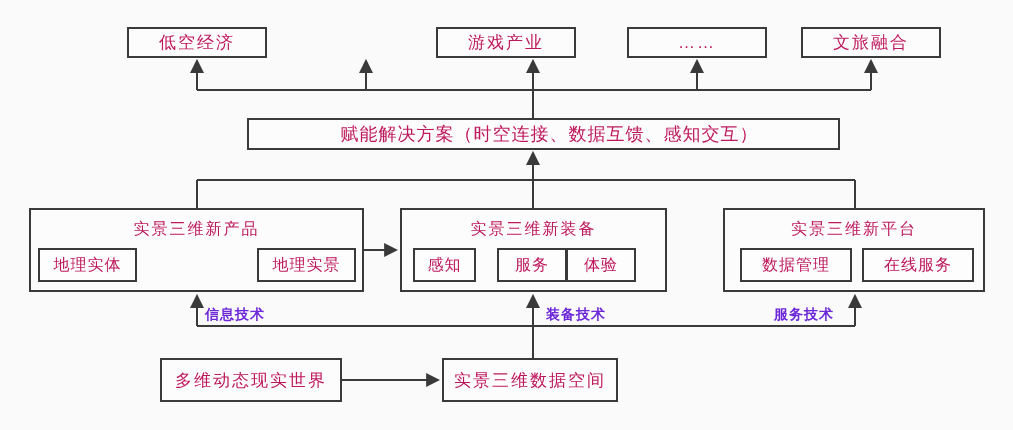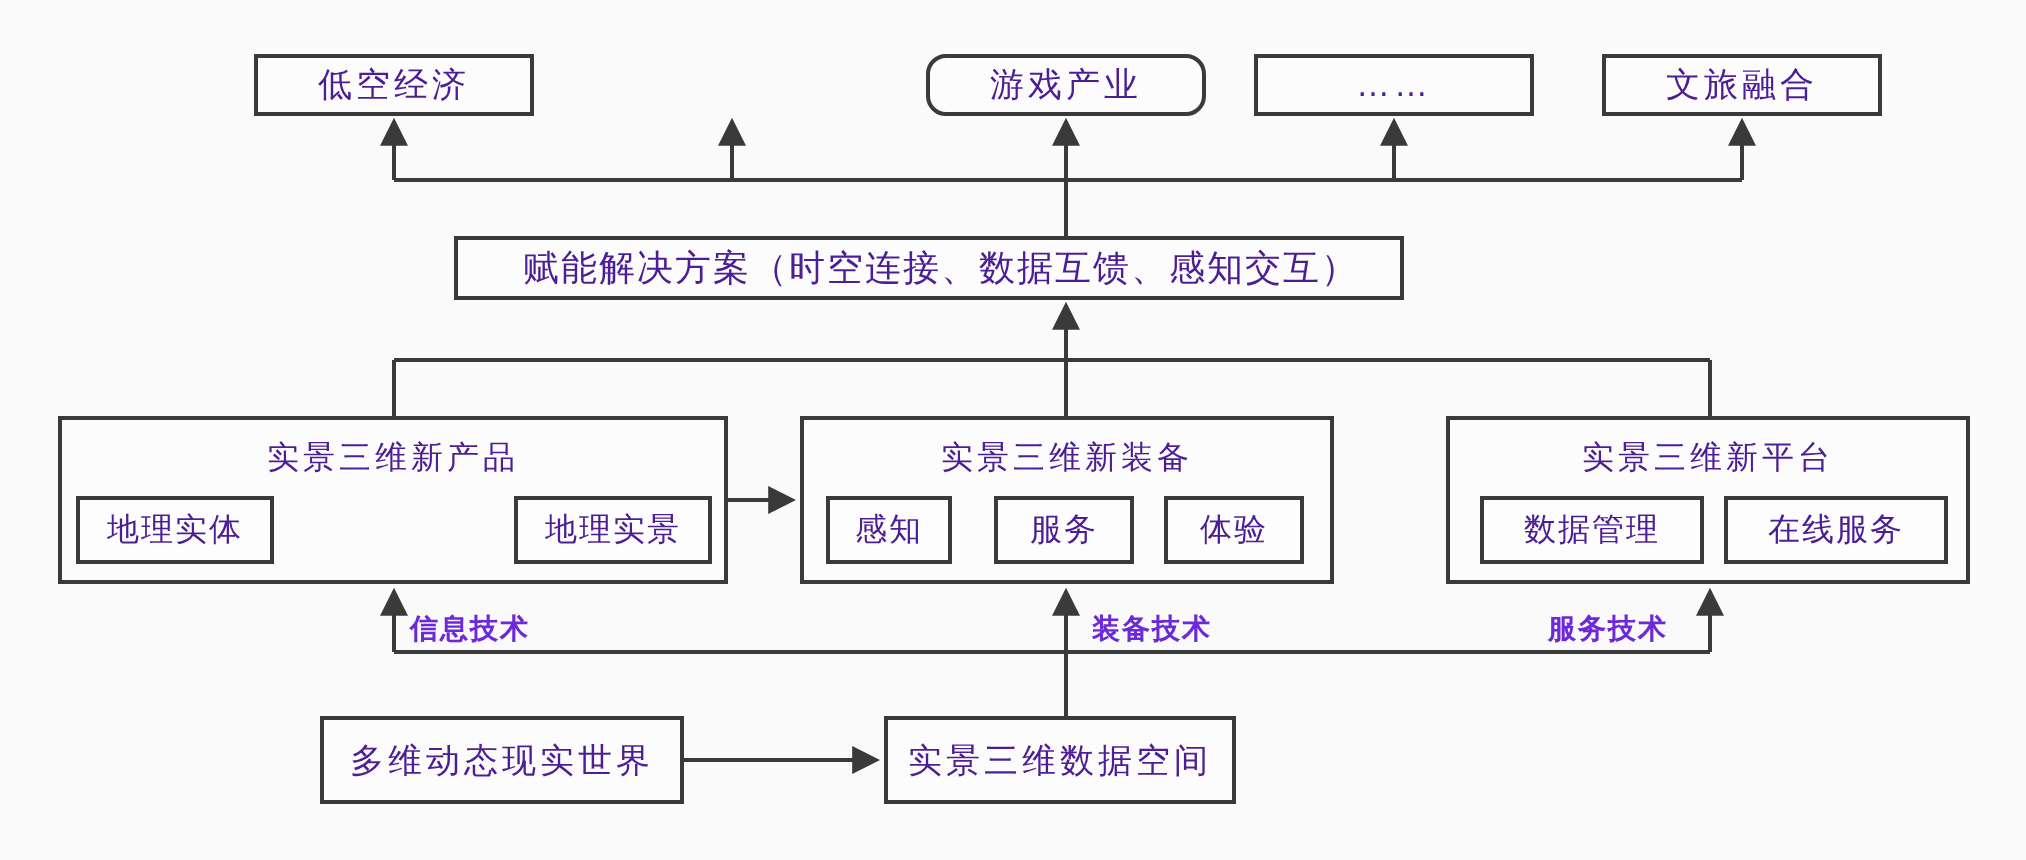"低空经济" .box { color: #4c1d95 -> #be185d }
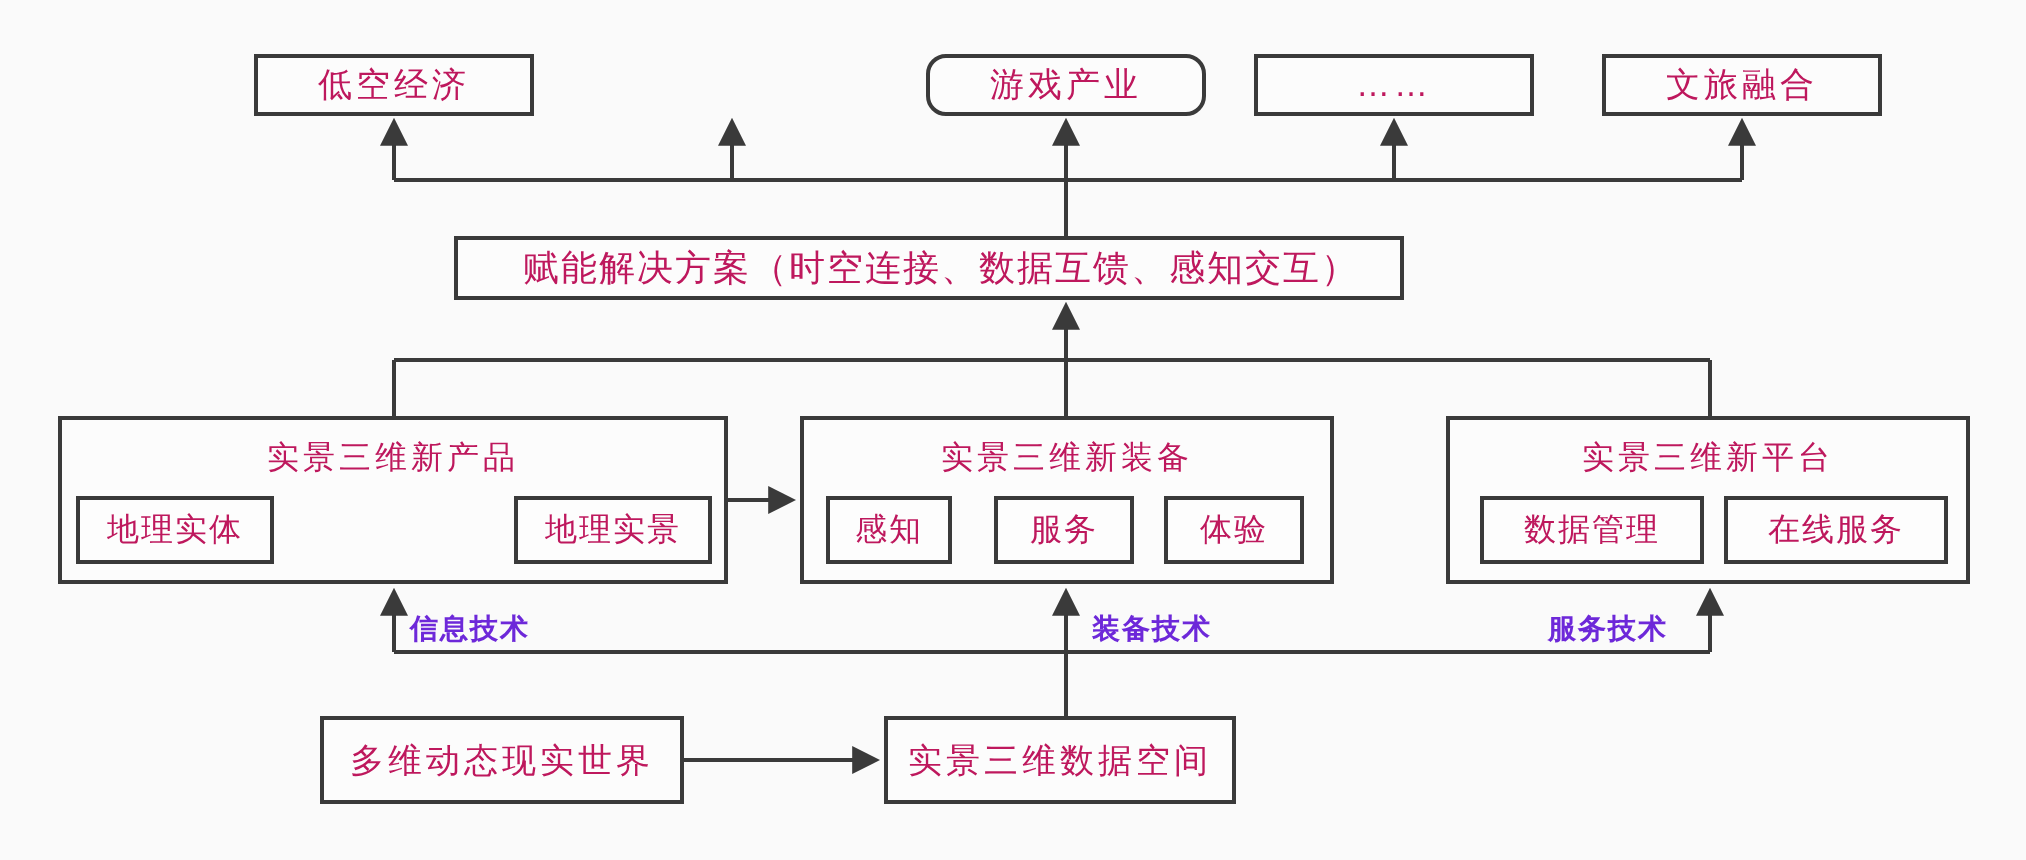"游戏产业" div.box { border-radius: 10px -> none; left: 463px -> 436px }
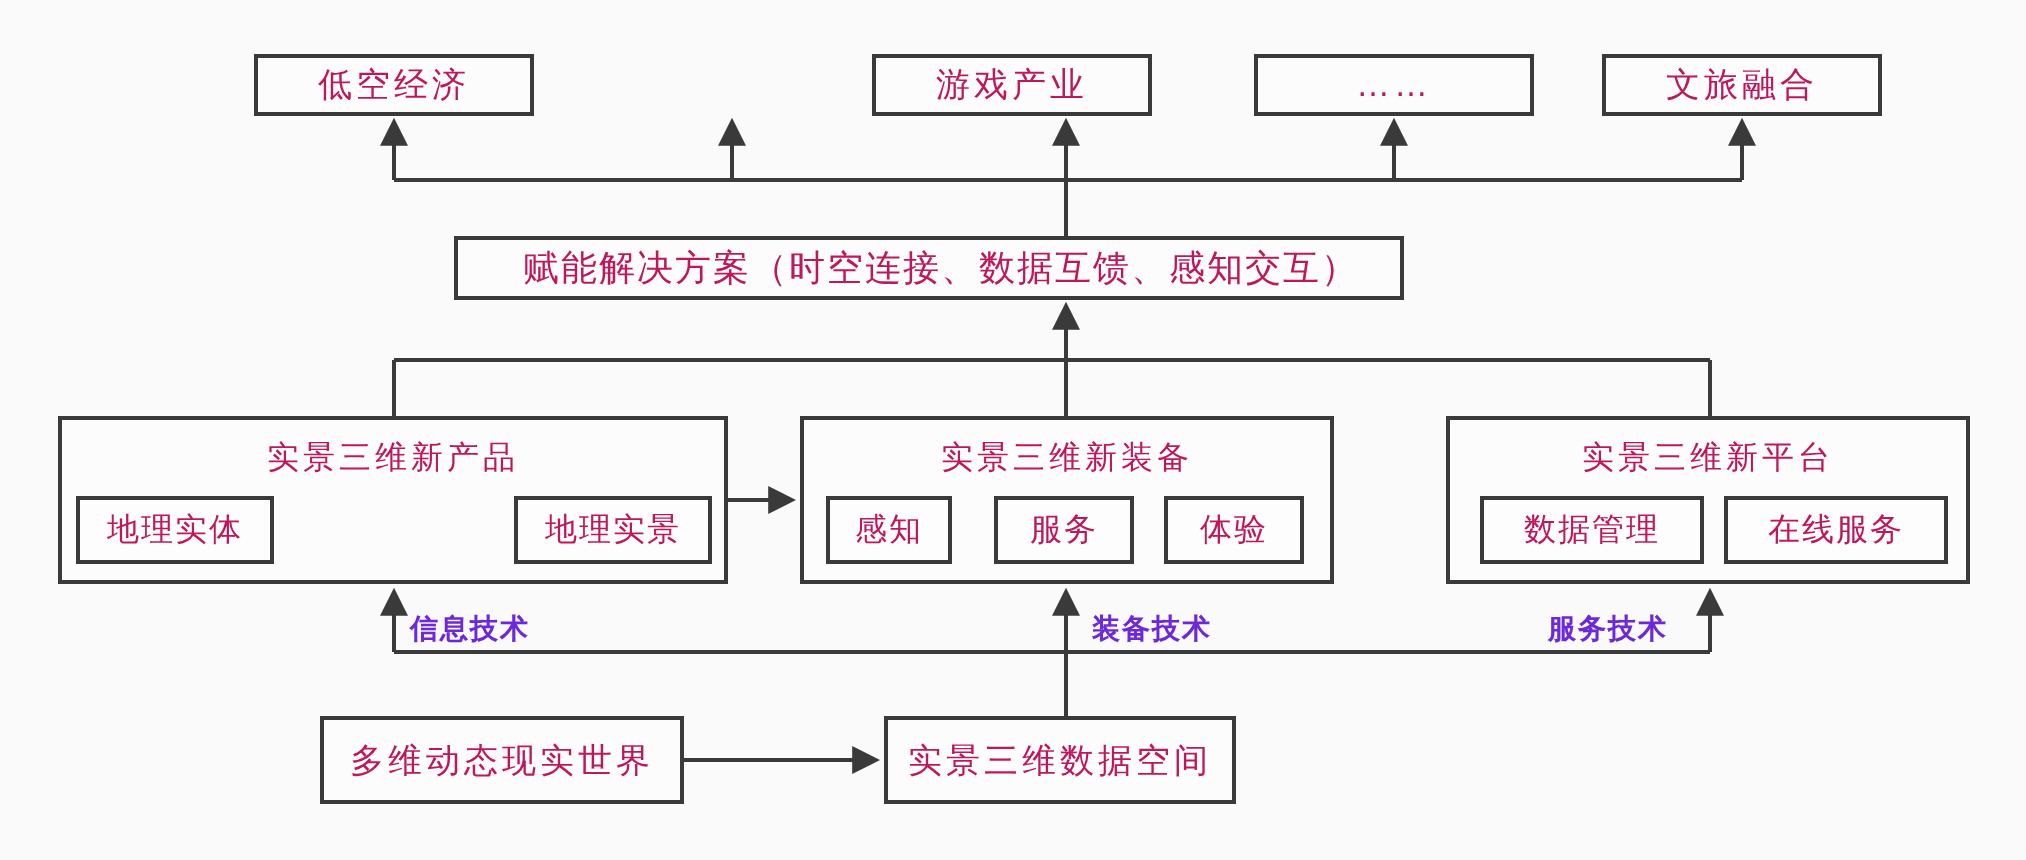"赋能解决方案（时空连接、数据互馈、感知交互）" .solution-box { left: 227px -> 247px; width: 475px -> 593px }
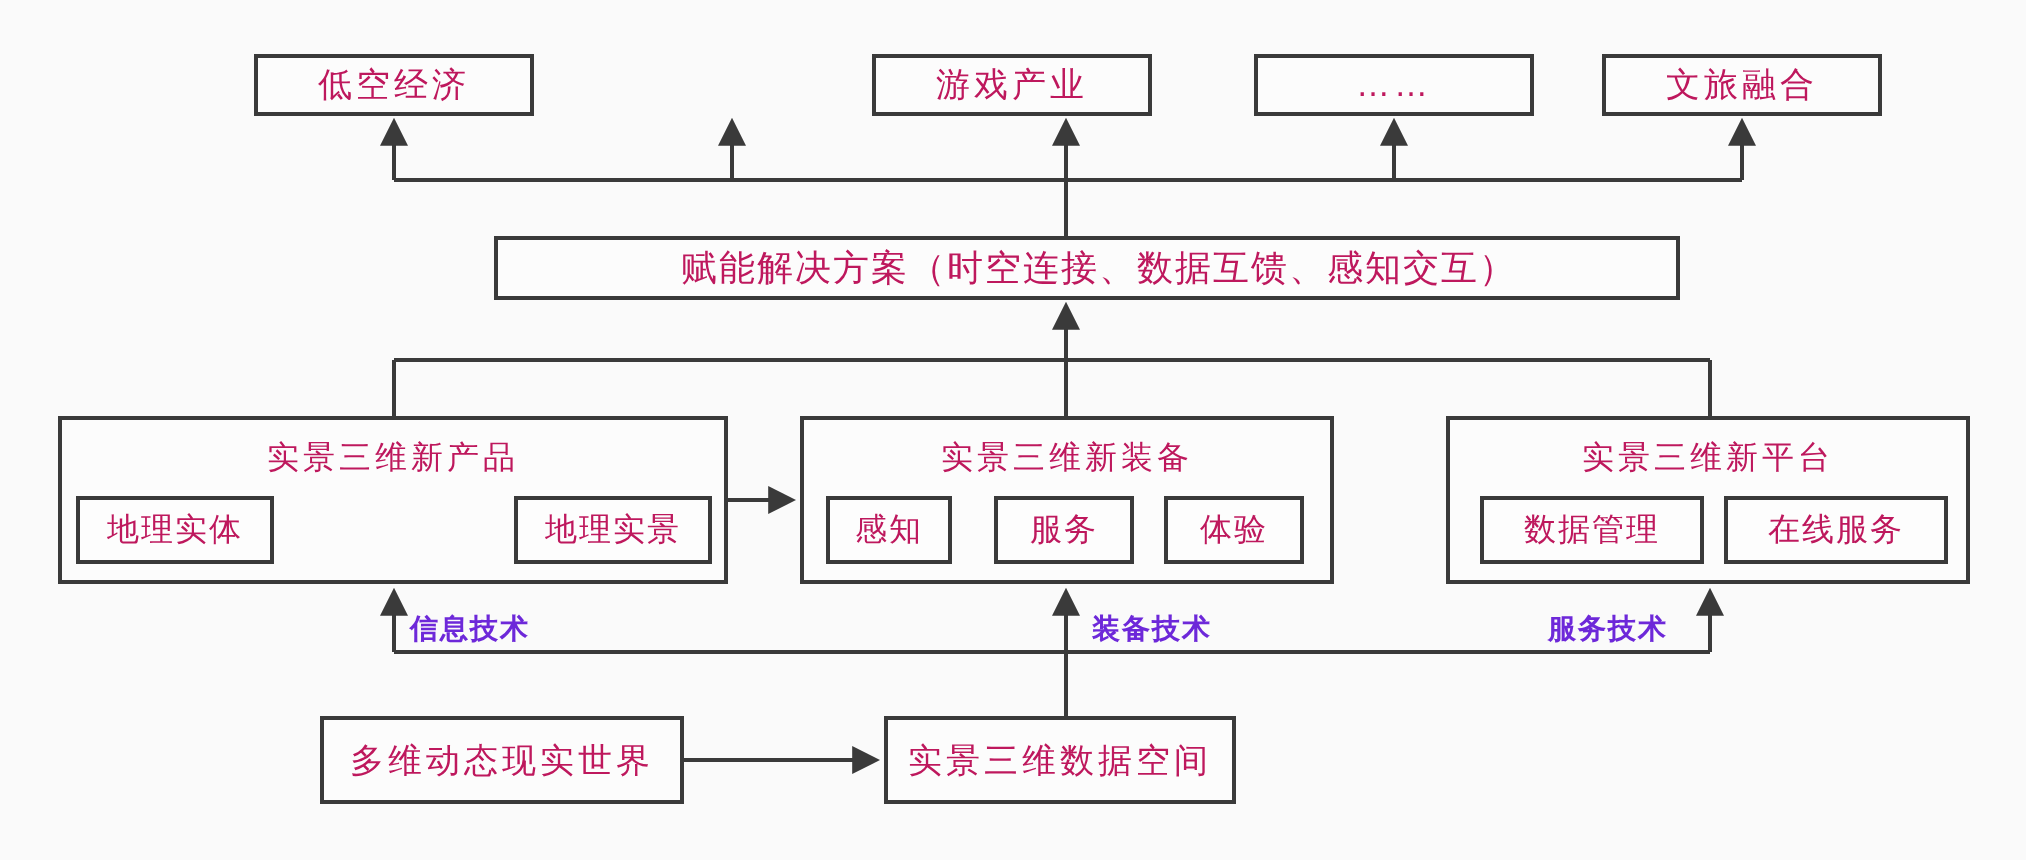"体验" div.box { left: 582px -> 566px }
